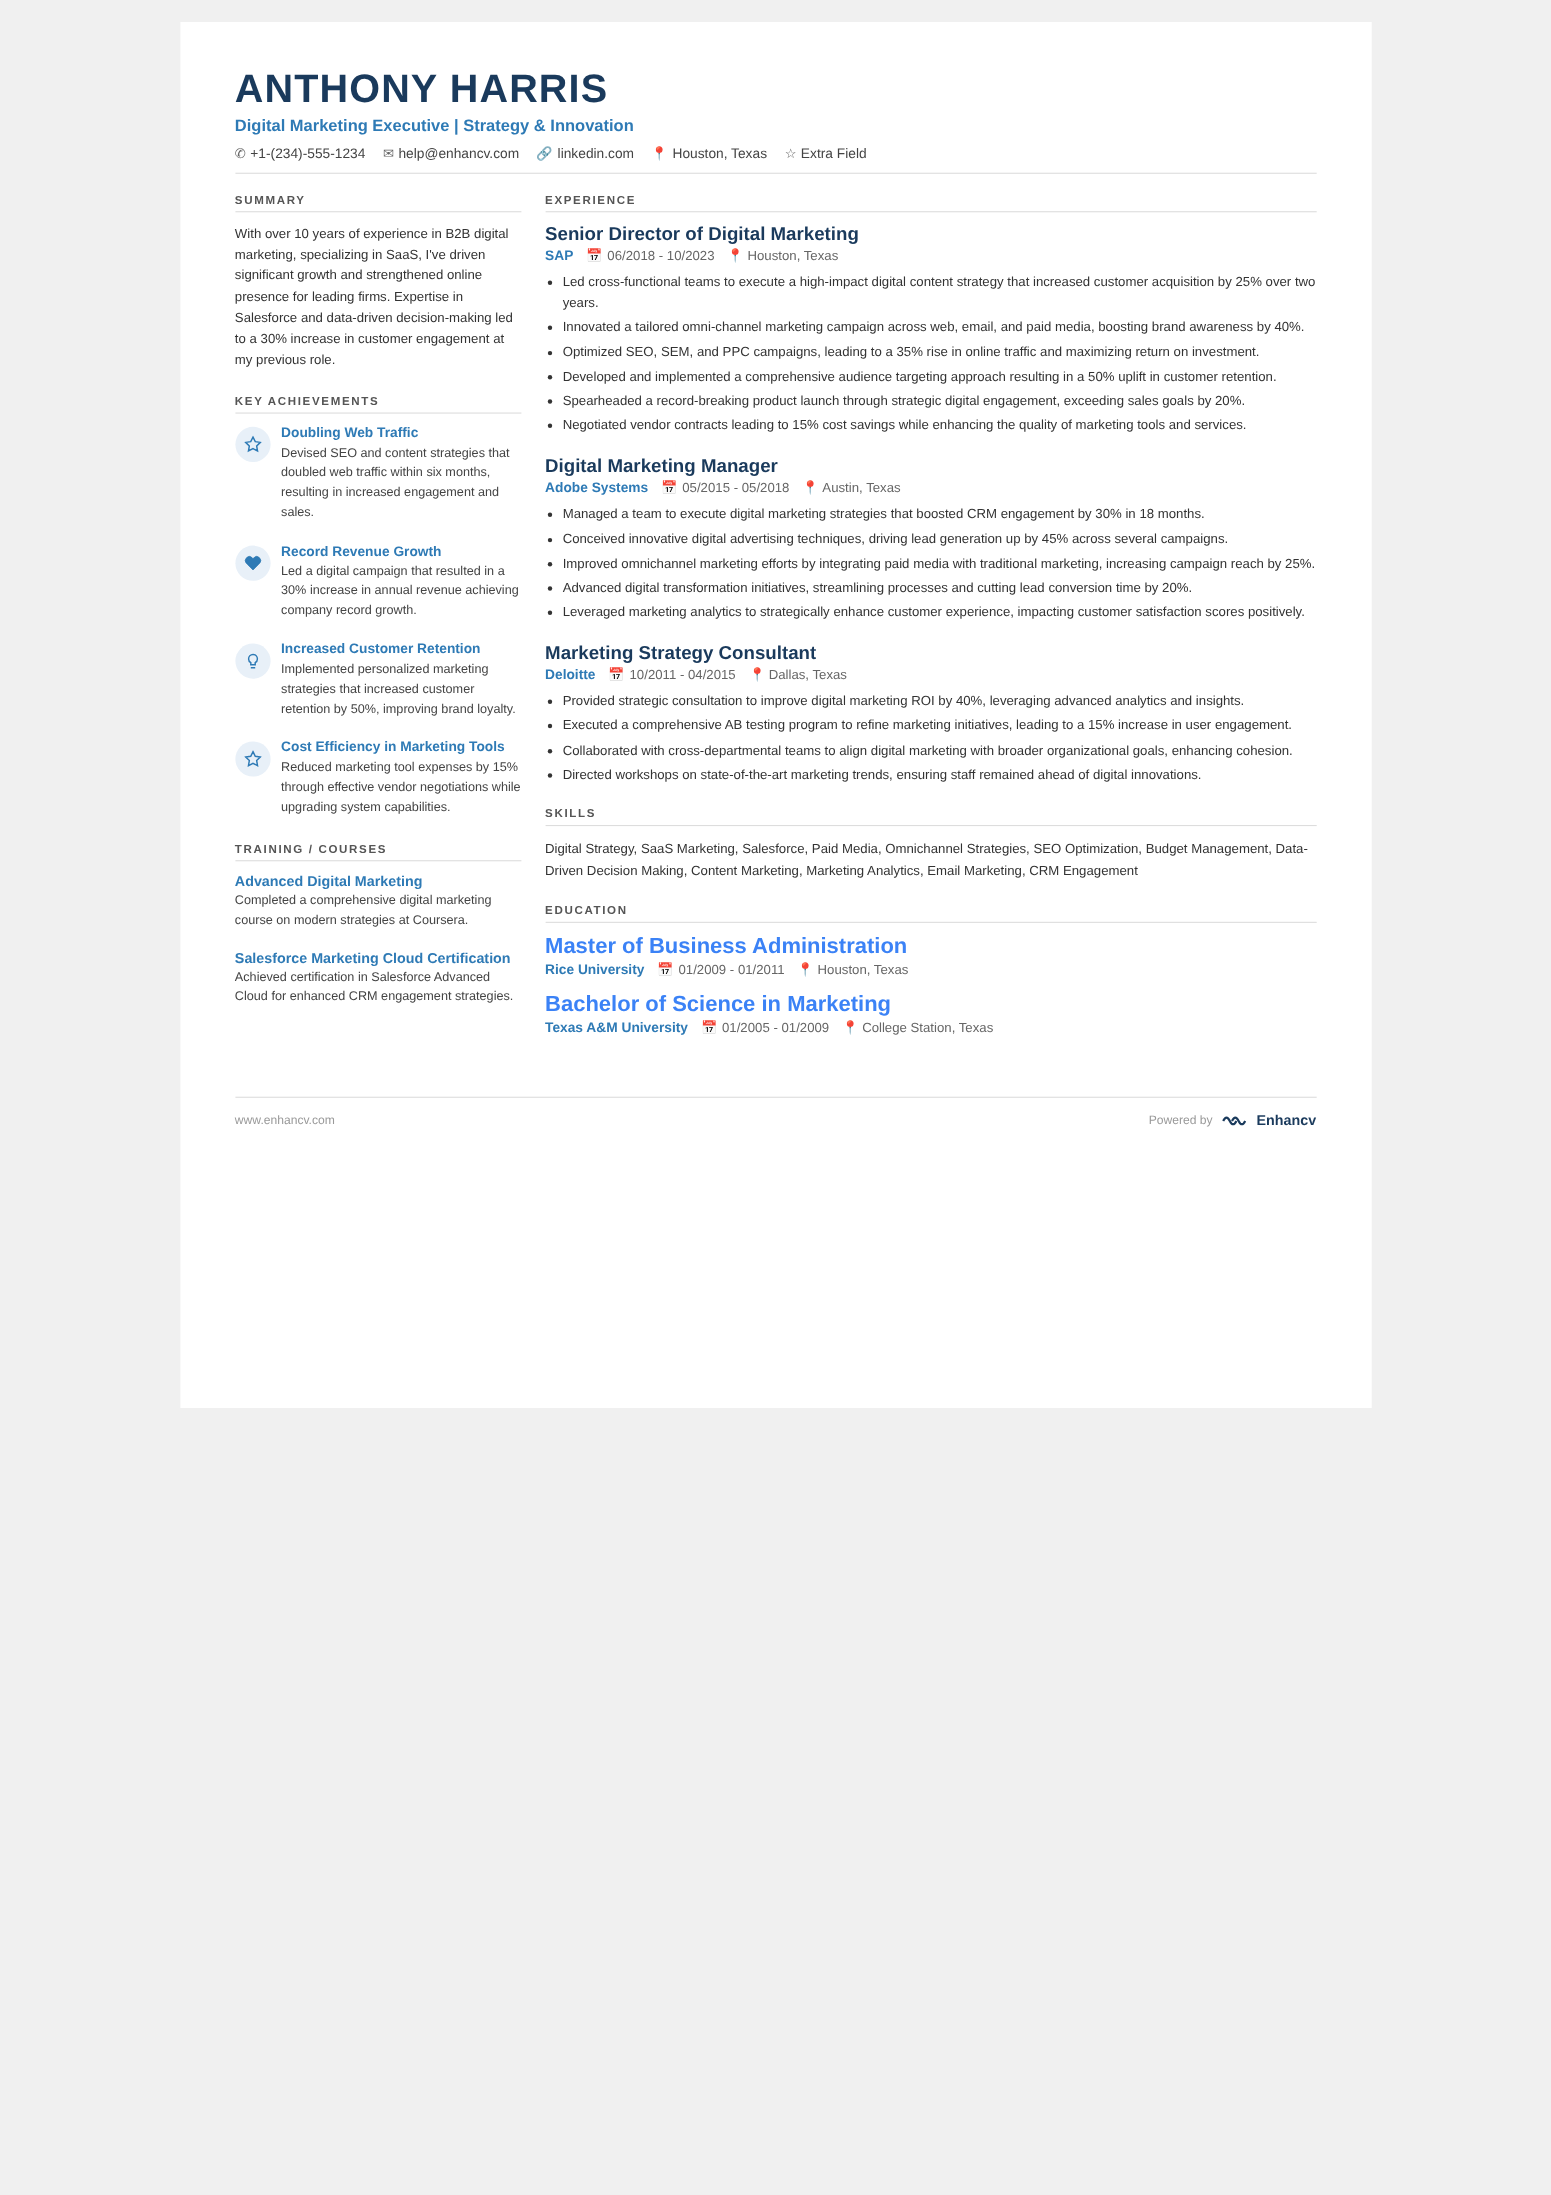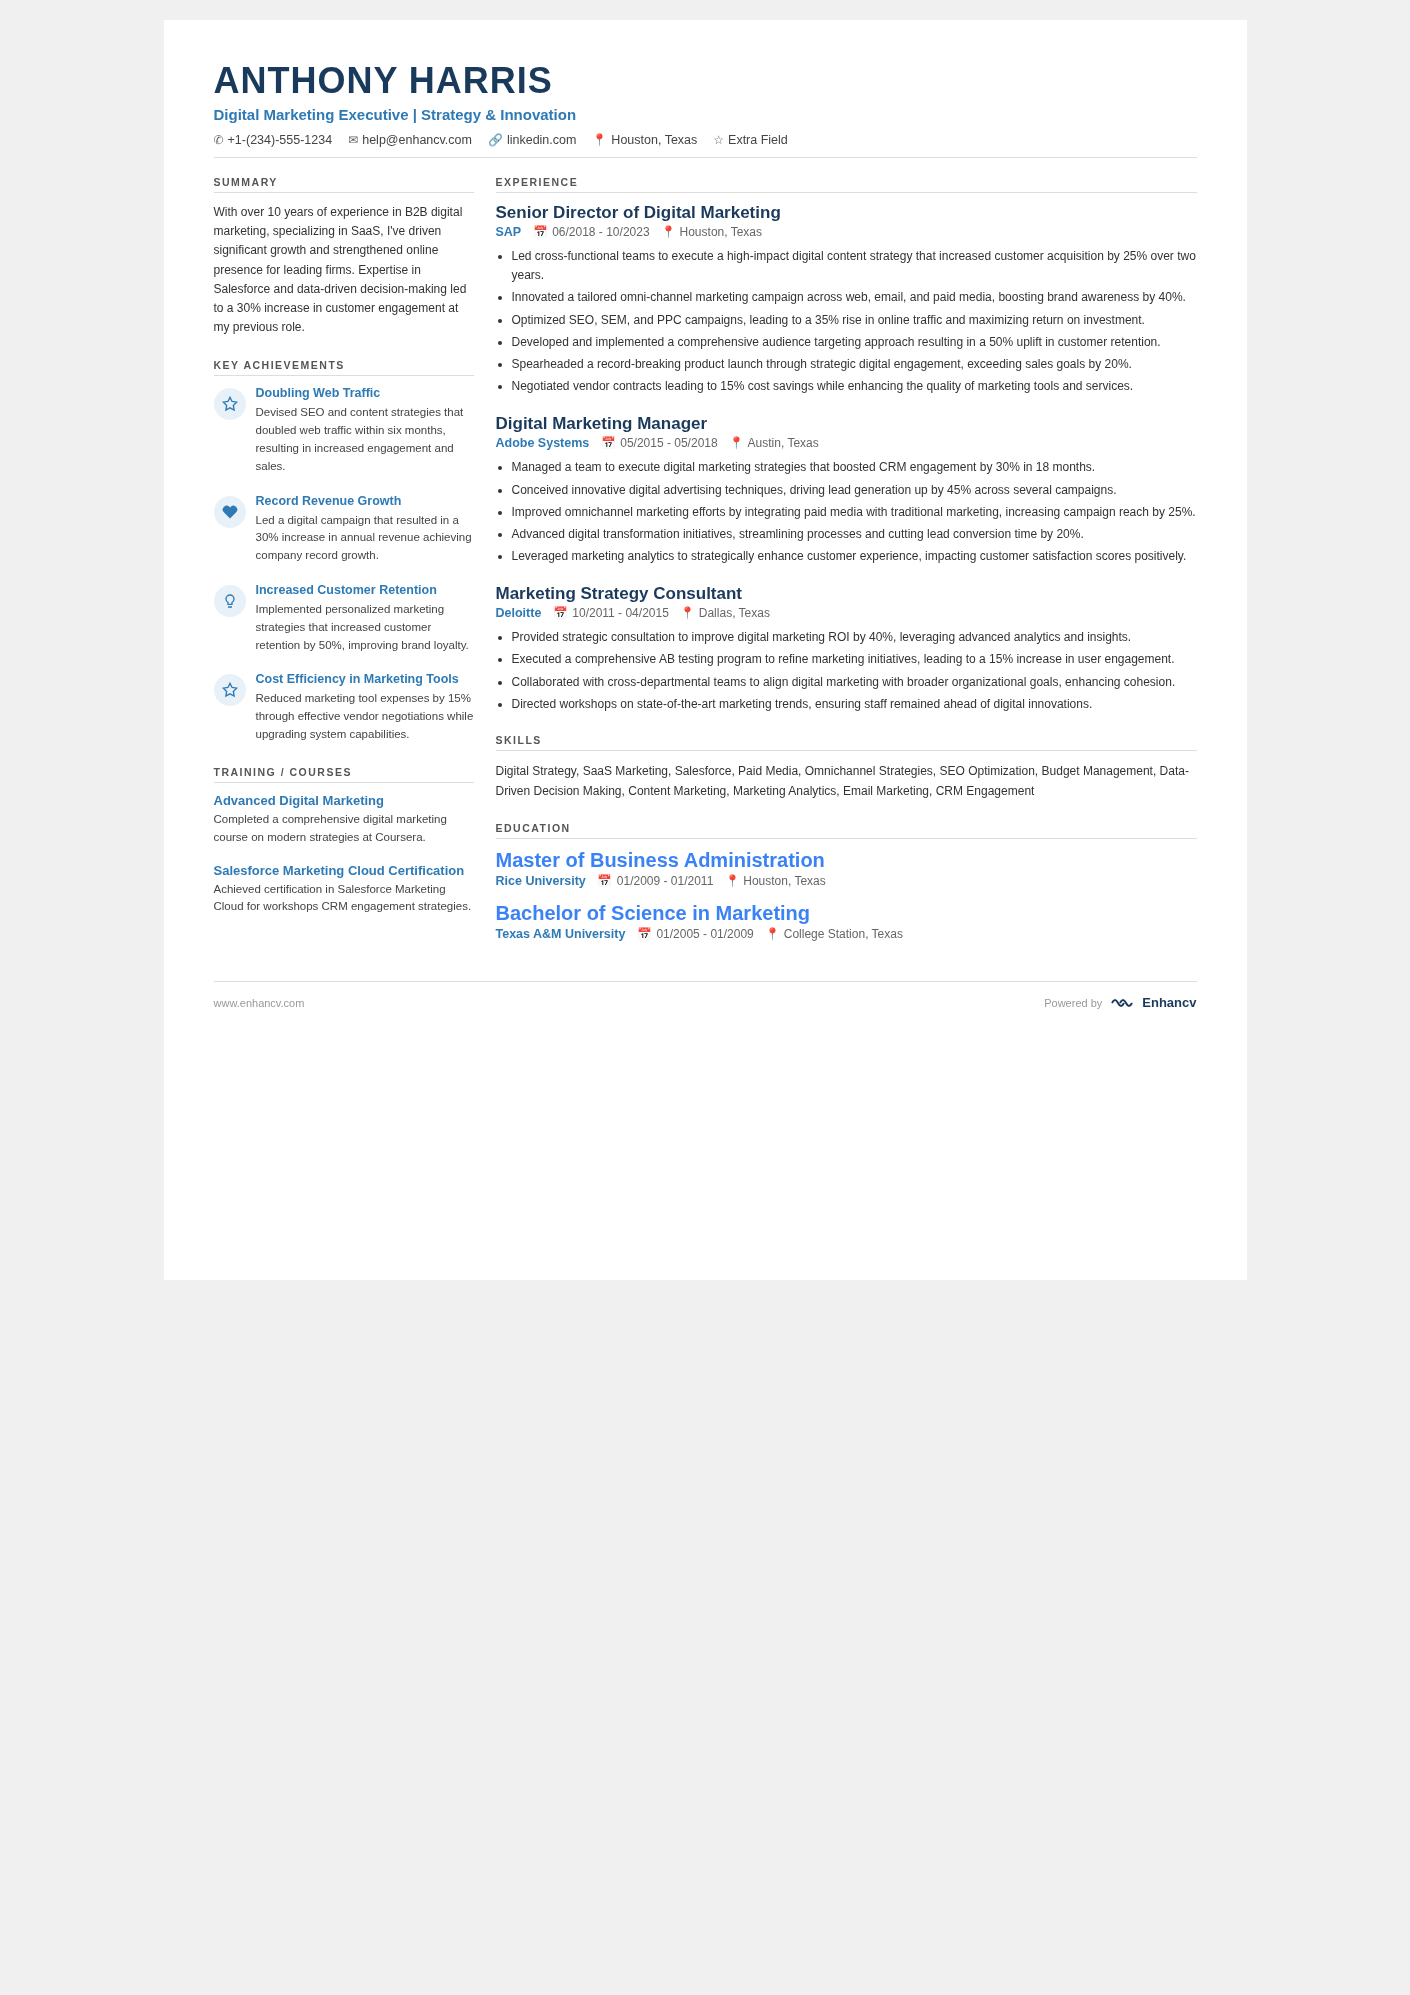"Achieved certification in Salesforce" div.training-desc { text: Marketing Cloud for workshops -> Advanced Cloud for enhanced }
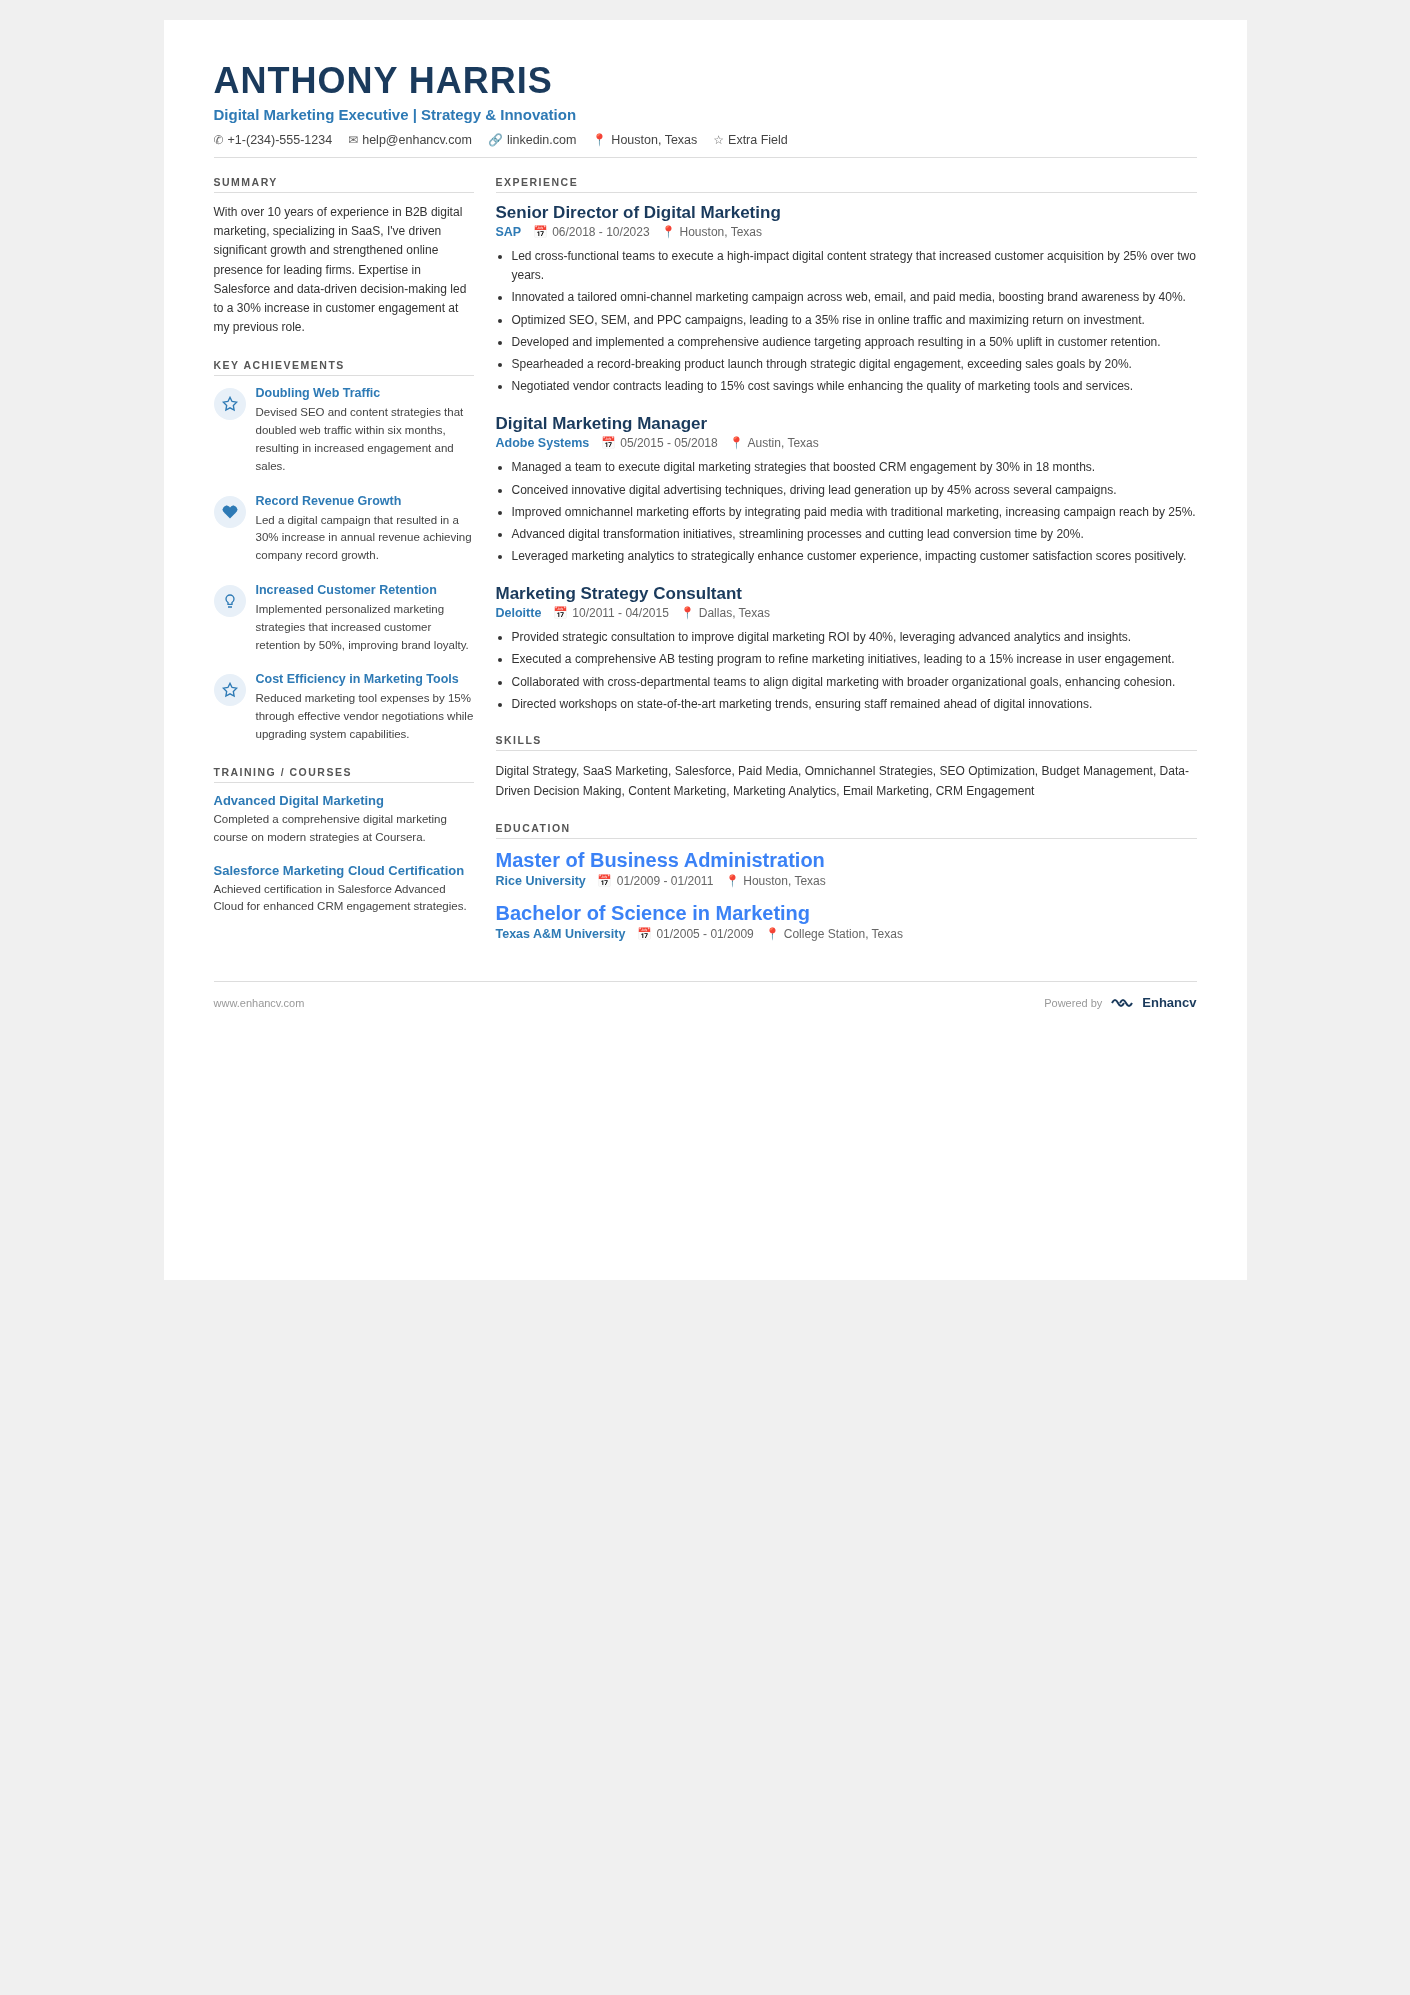"www.enhancv.com" .footer-bar { margin-top: 20px -> 36px }
